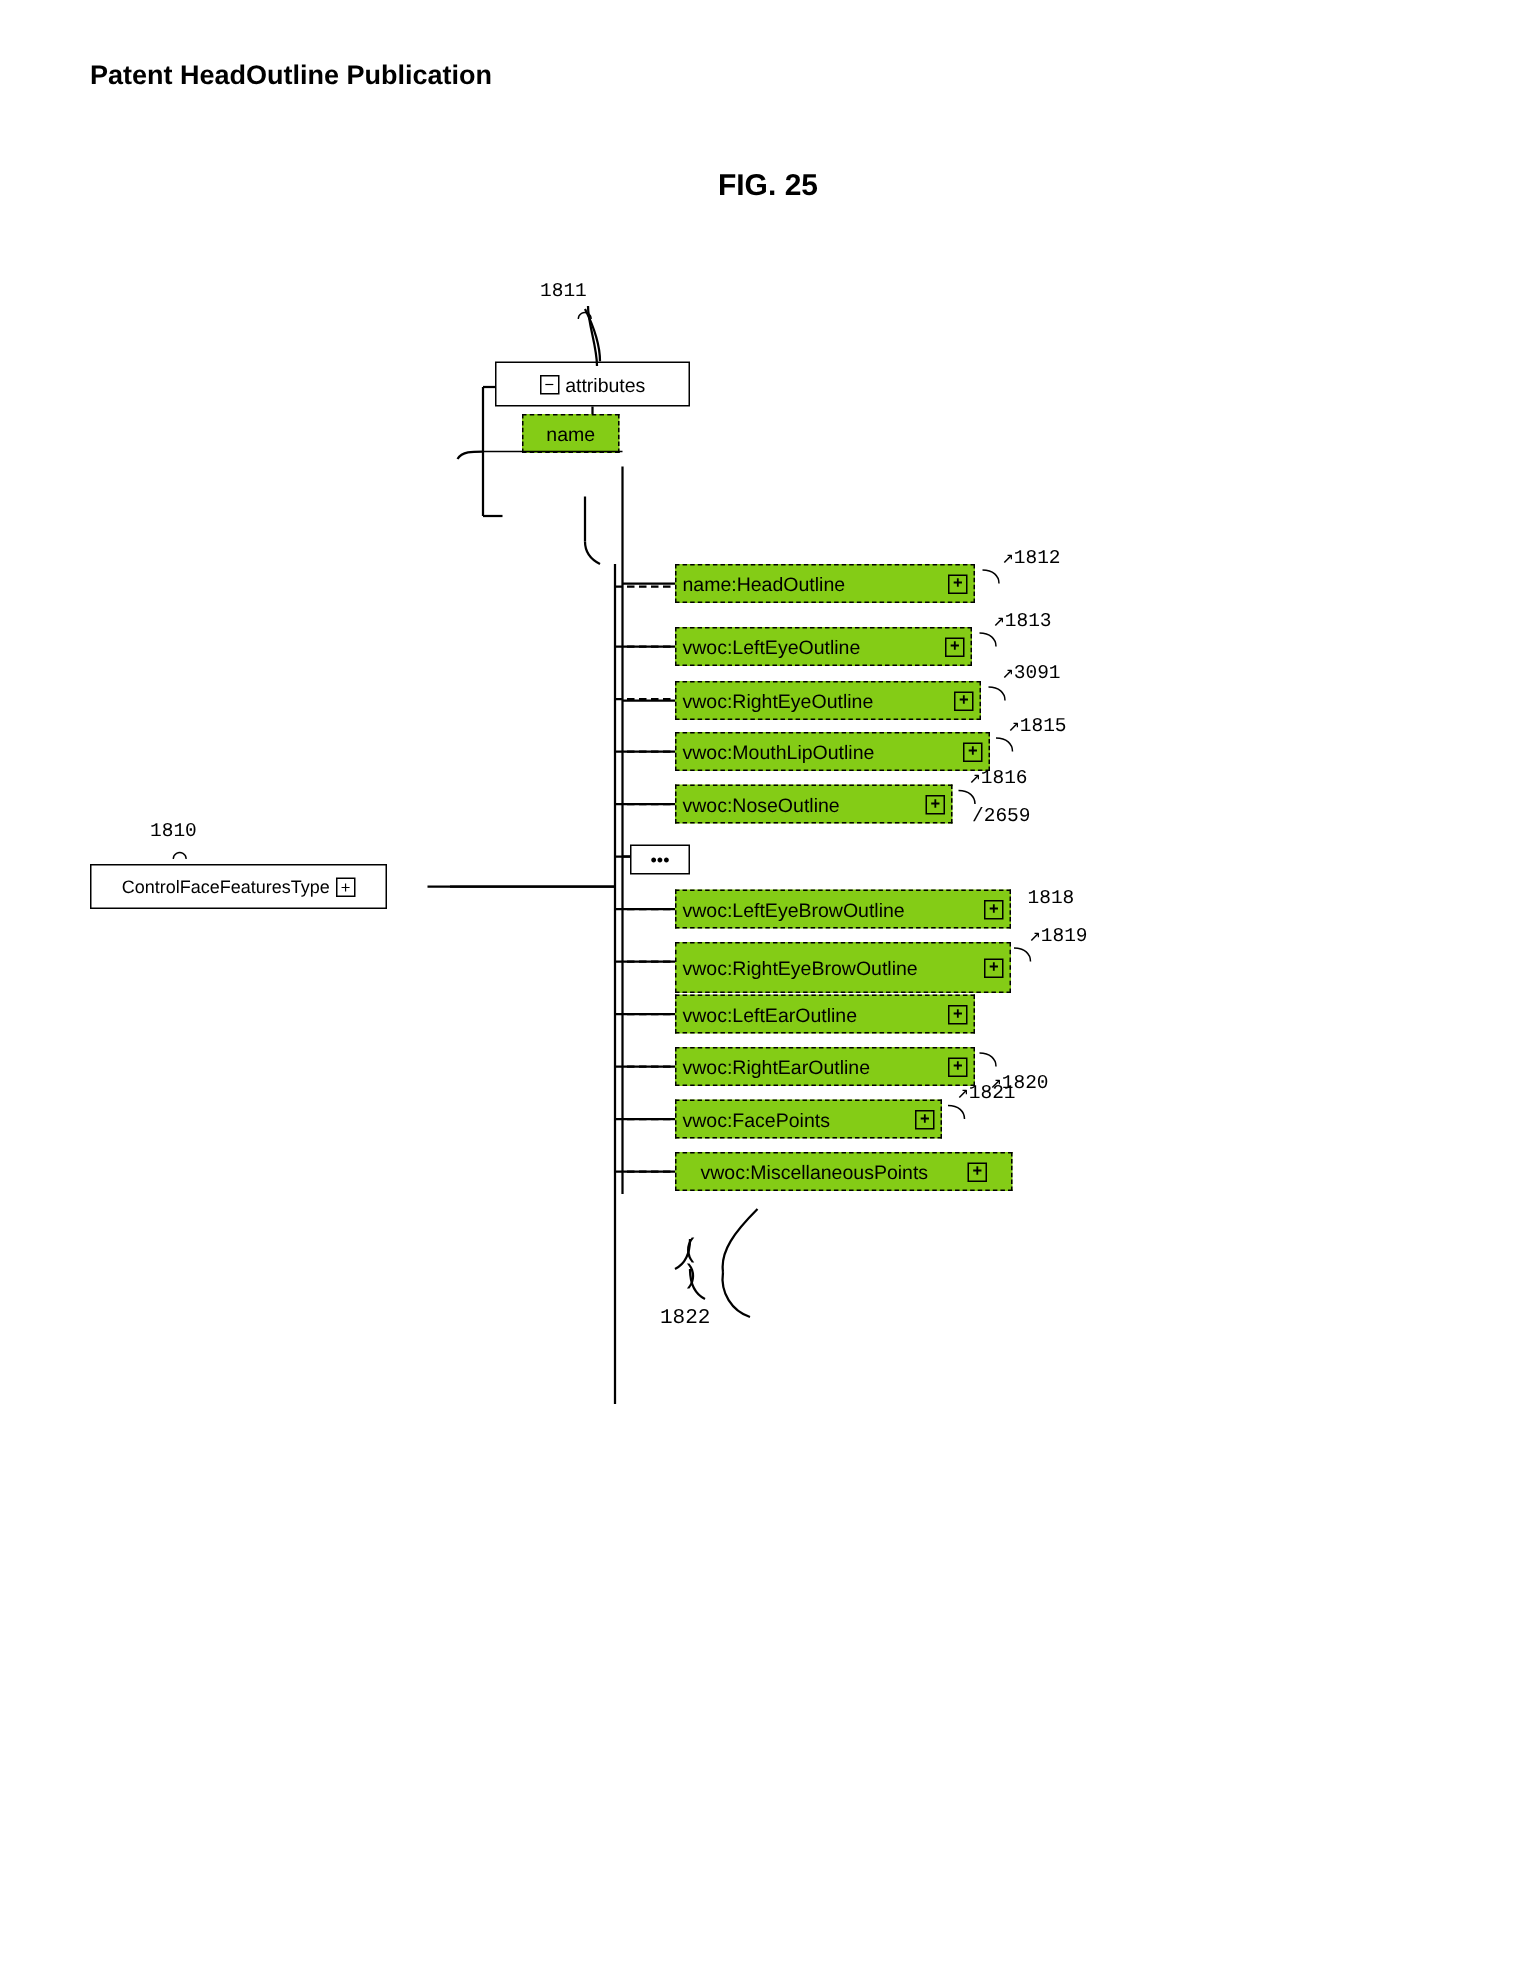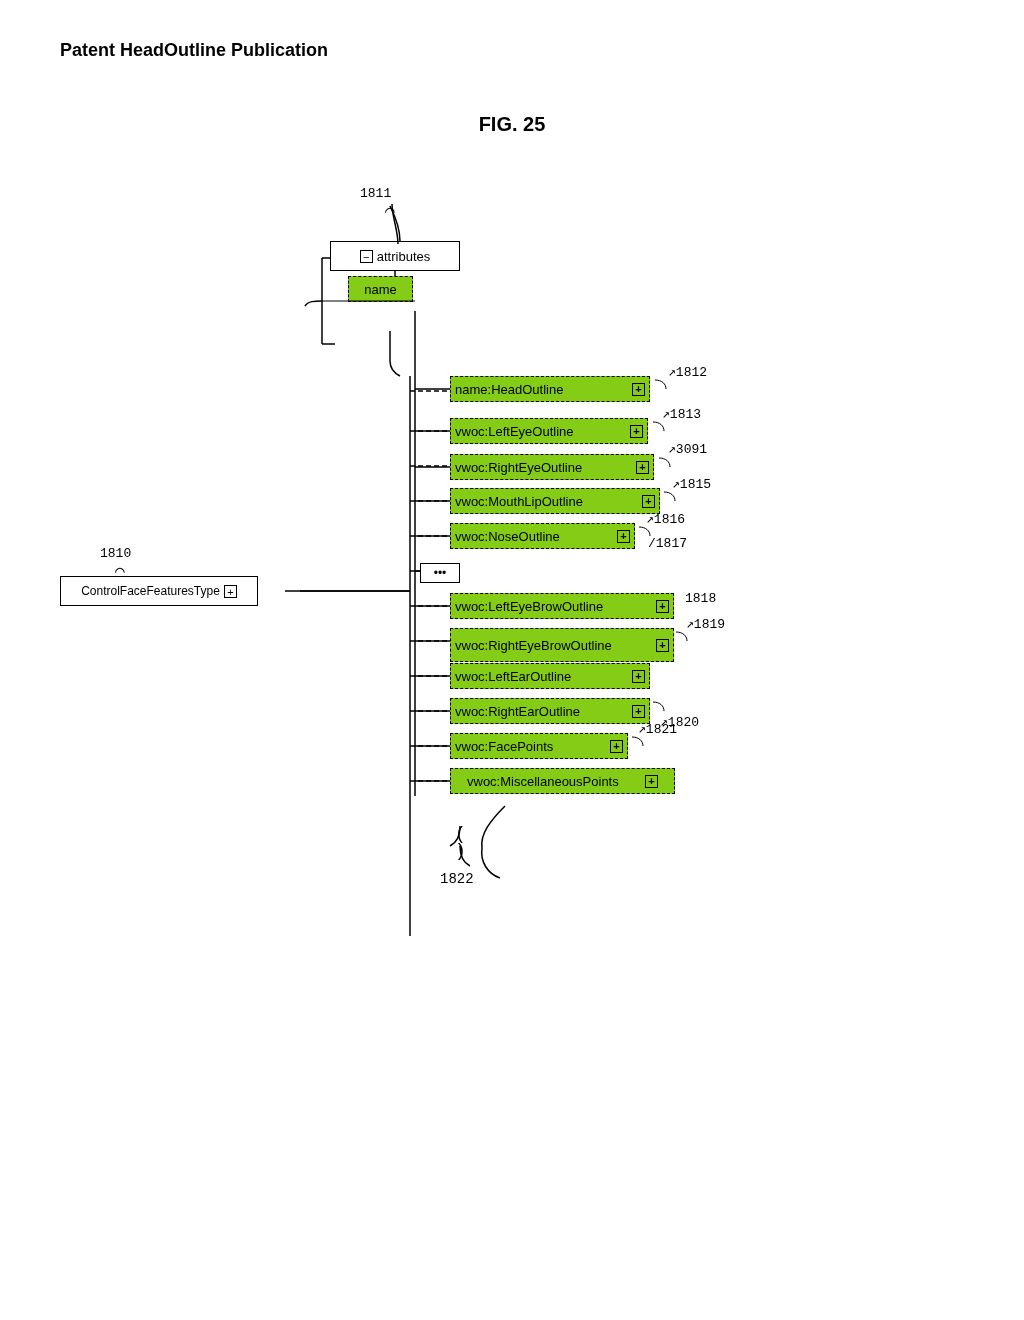"/1817" div.label { text: /1817 -> /2659 }
